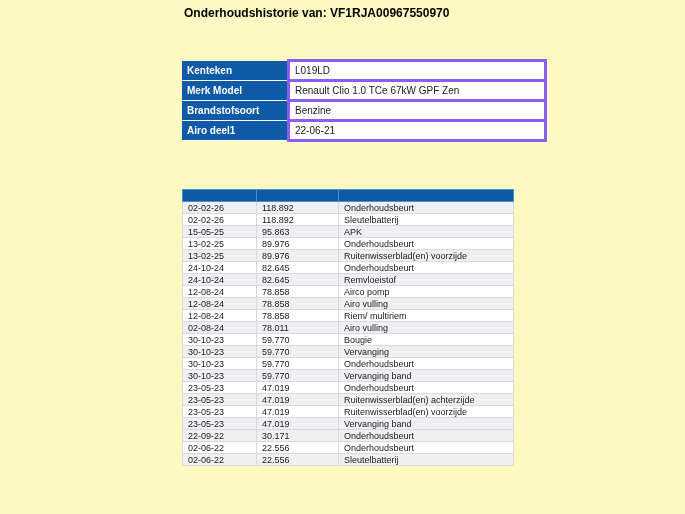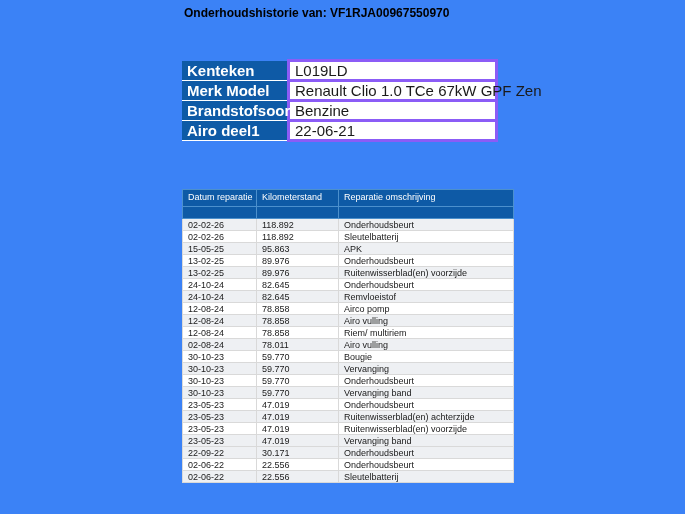"Onderhoudshistorie van:" .page { background: #3b82f6 -> #fef9c3 }
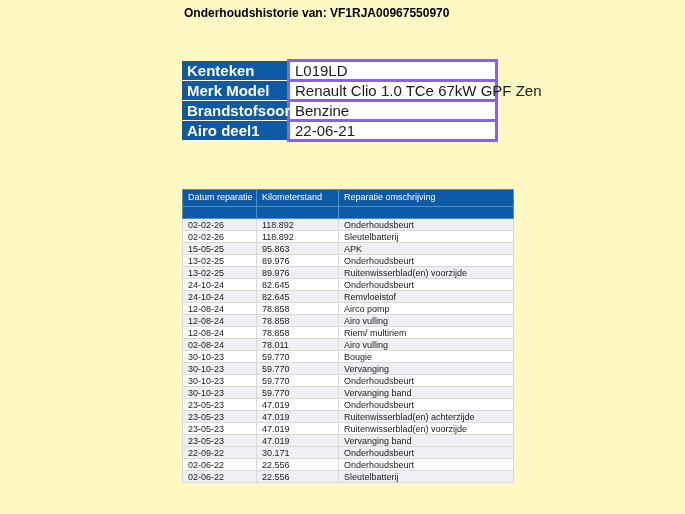"Kenteken" table.info { font-size: 15px -> 10px; width: 316px -> 365px }
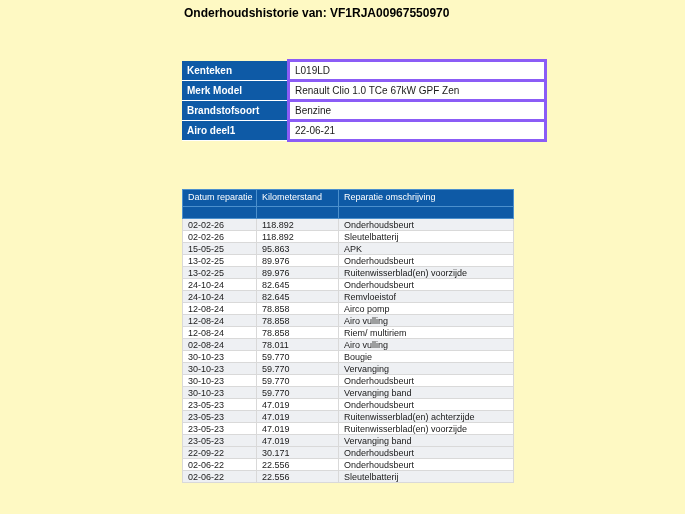"Datum reparatie" tr.head-labels { html: <tr> <th>Datum reparatie</th> <th>Kilometerstand</th> <th>Reparatie omschrijving</th> </tr> -> none }
